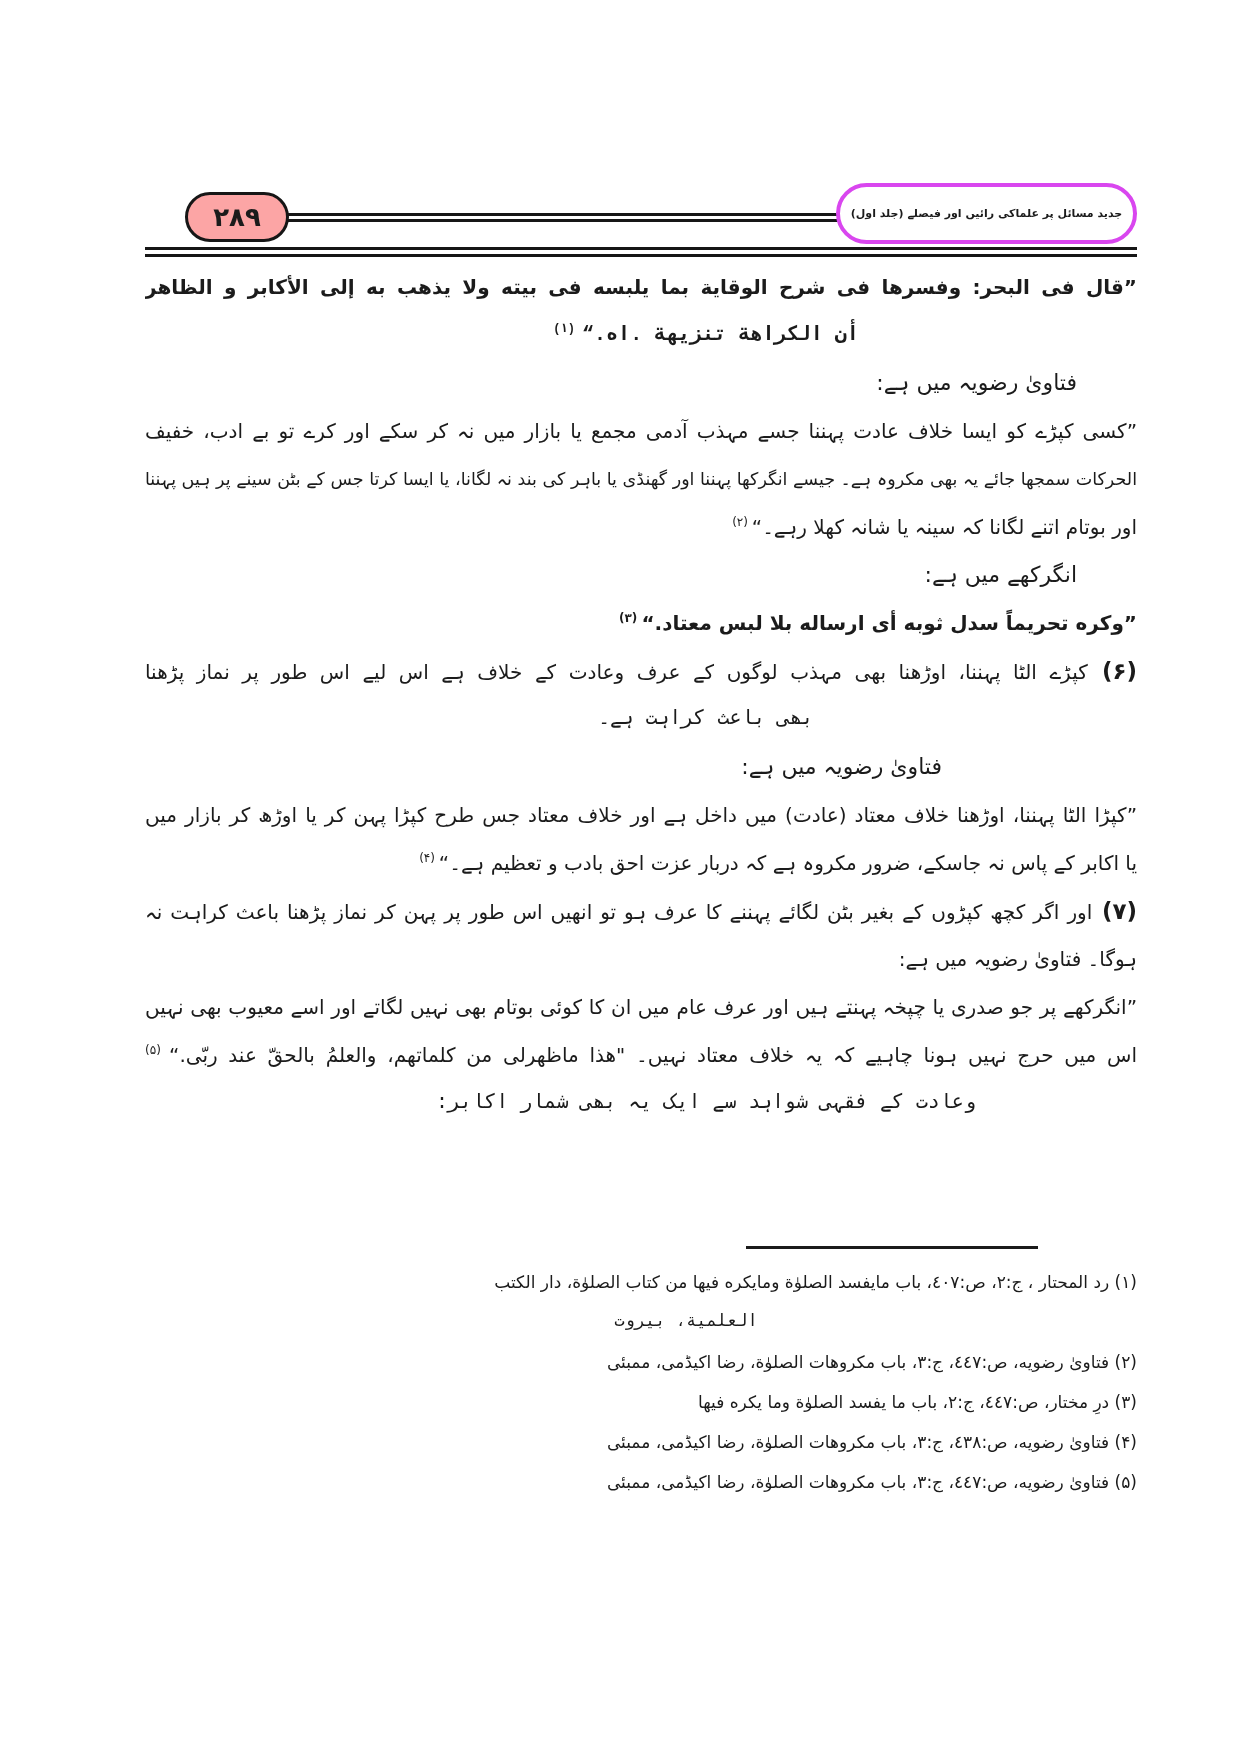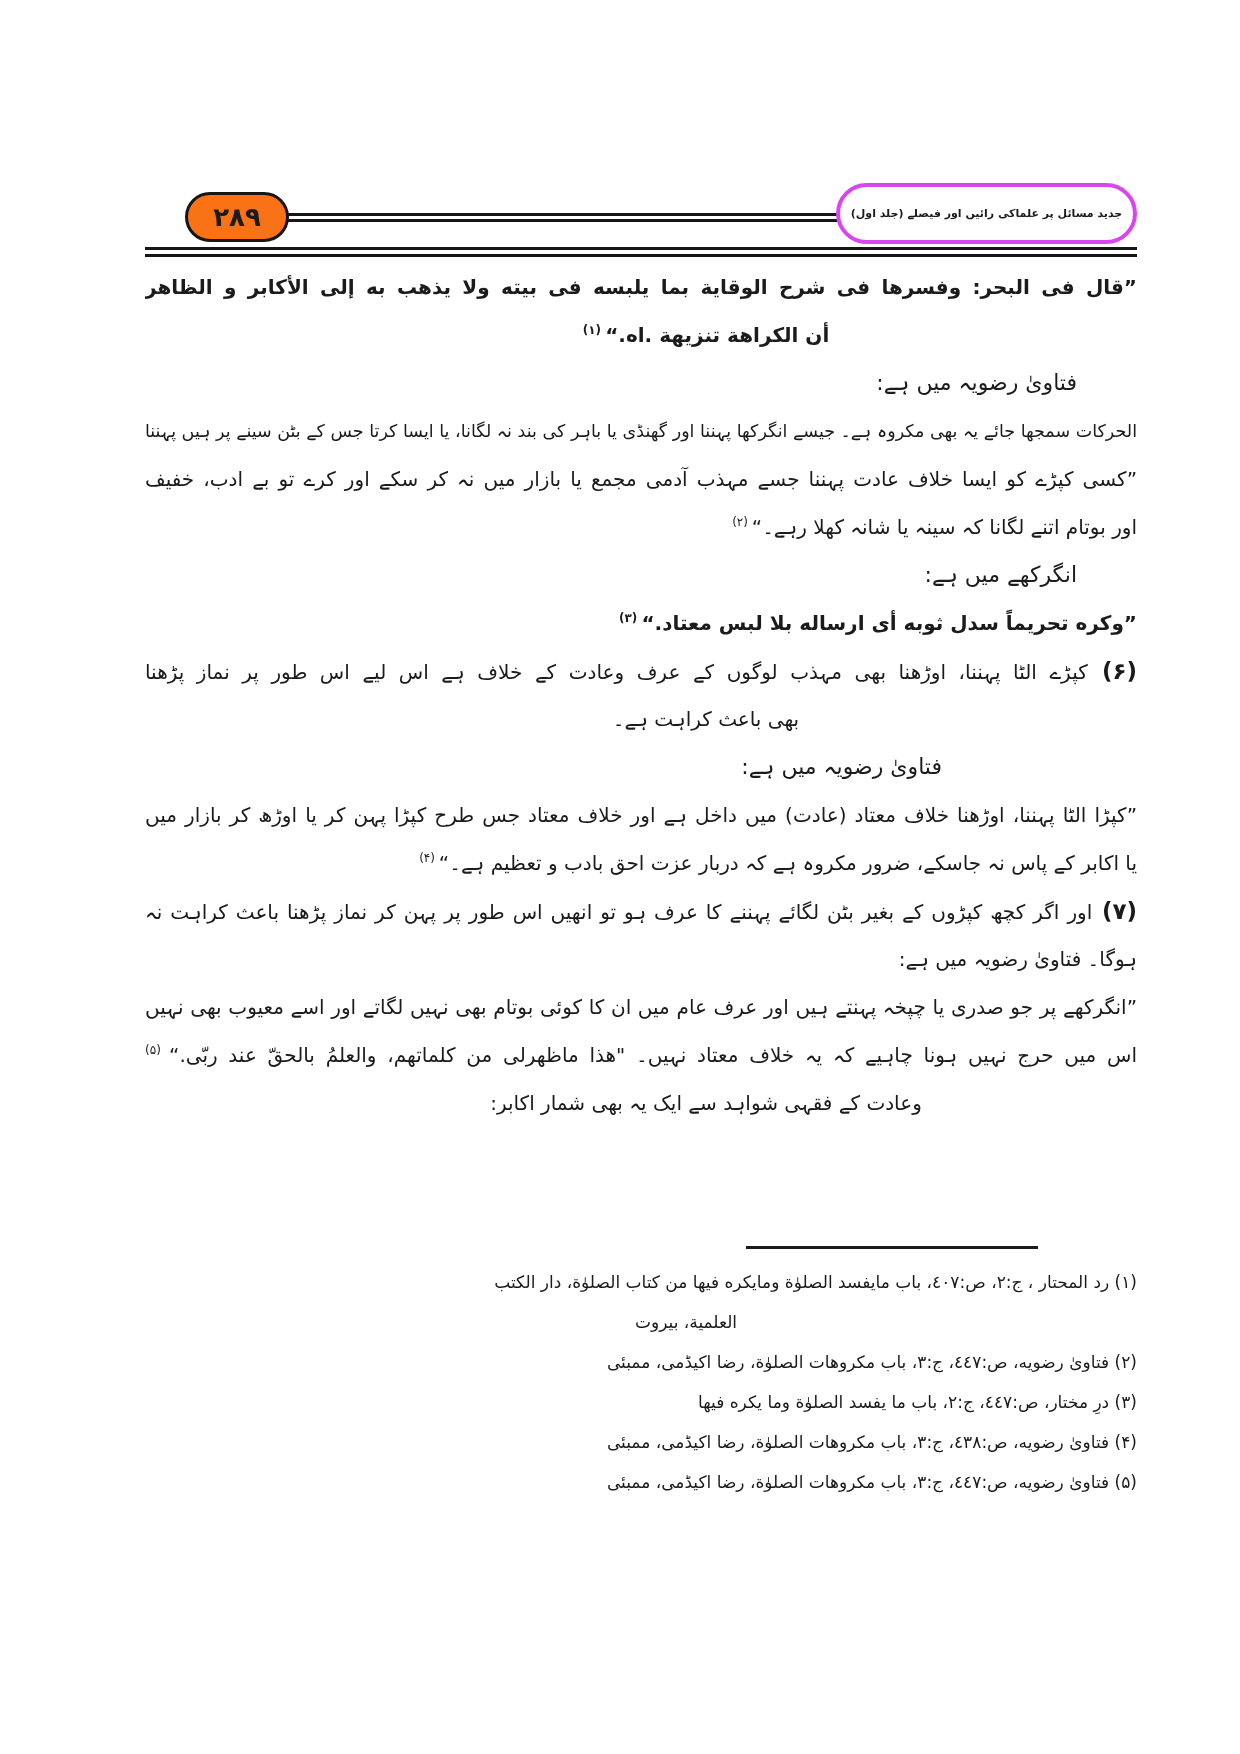"۲۸۹" .pill { background: #f97316 -> #fca5a5 }
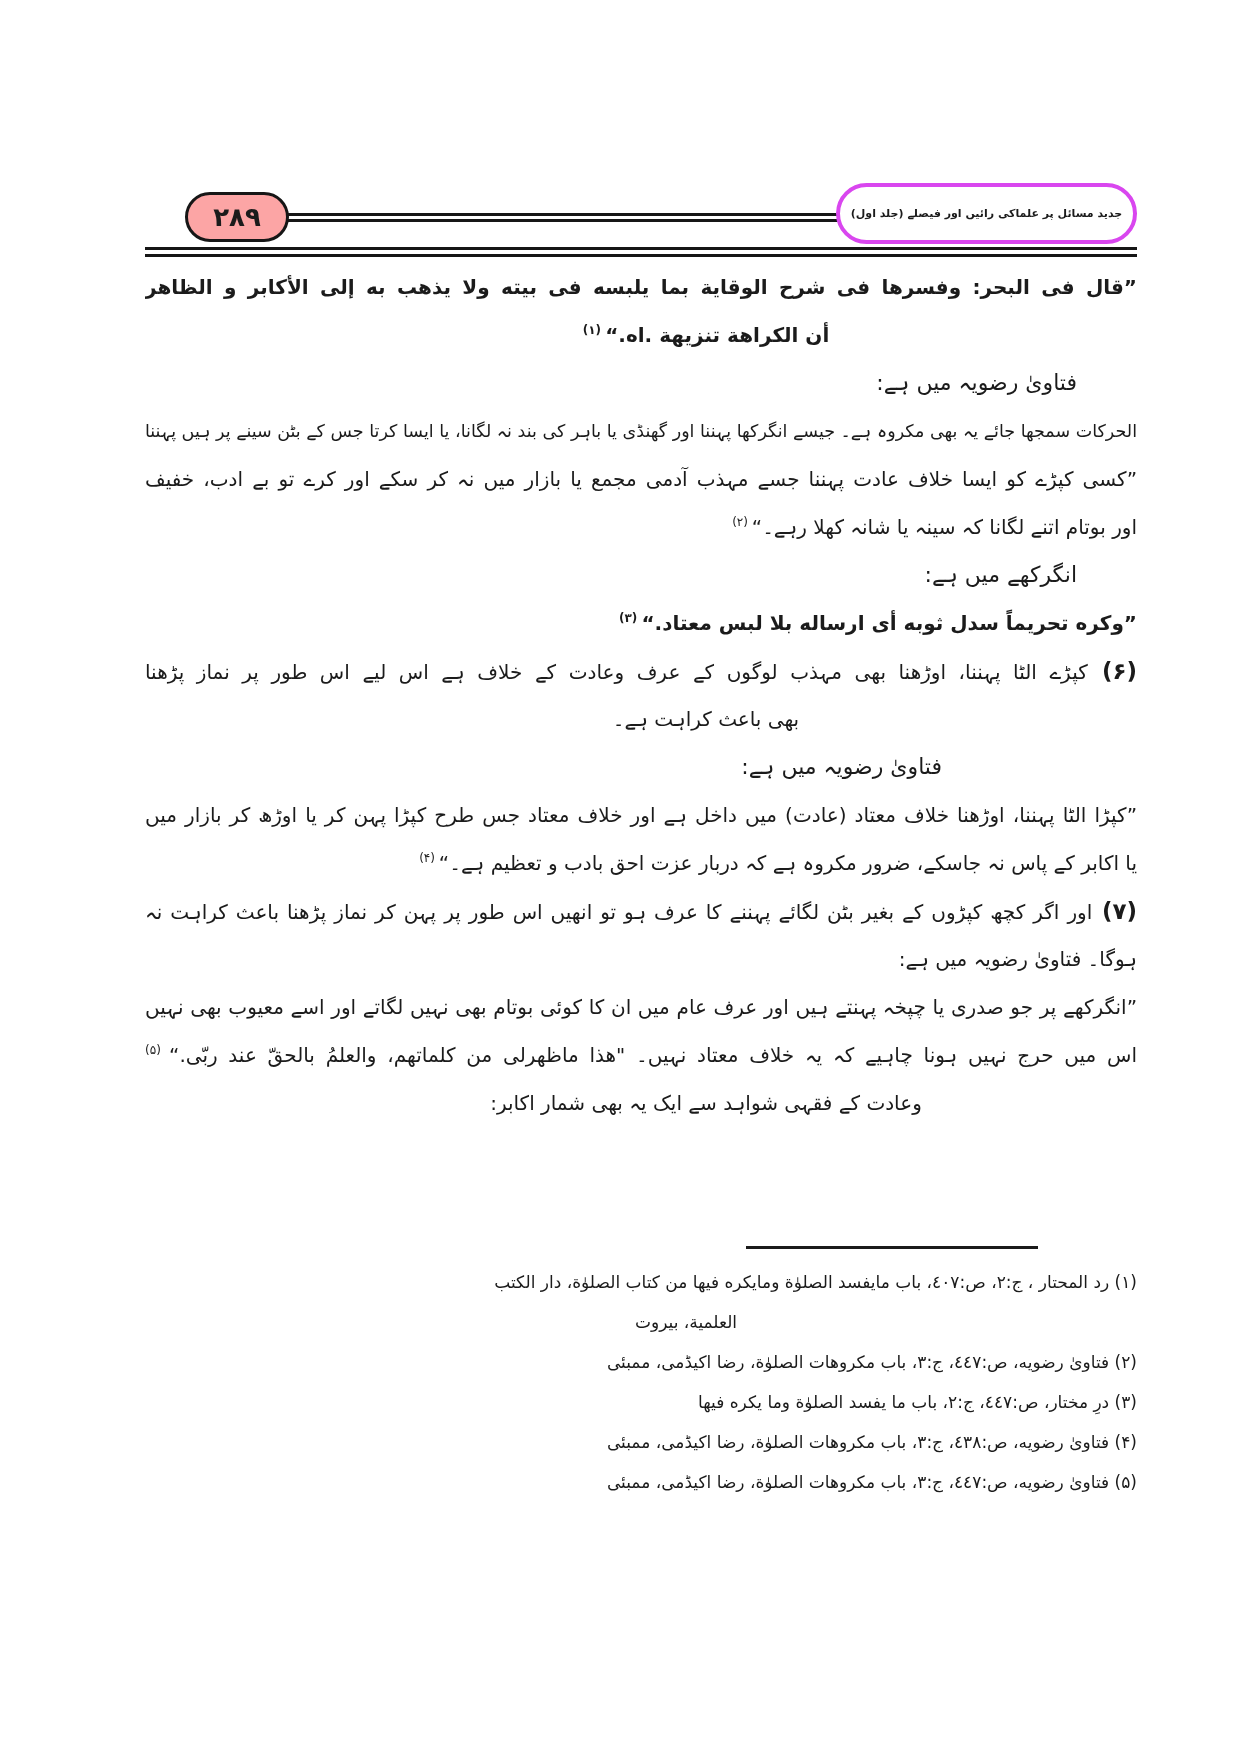"أن الكراهة تنزيهة .اه.“ (۱)" .v-cont { font-family: none -> Liberation Mono, monospace }
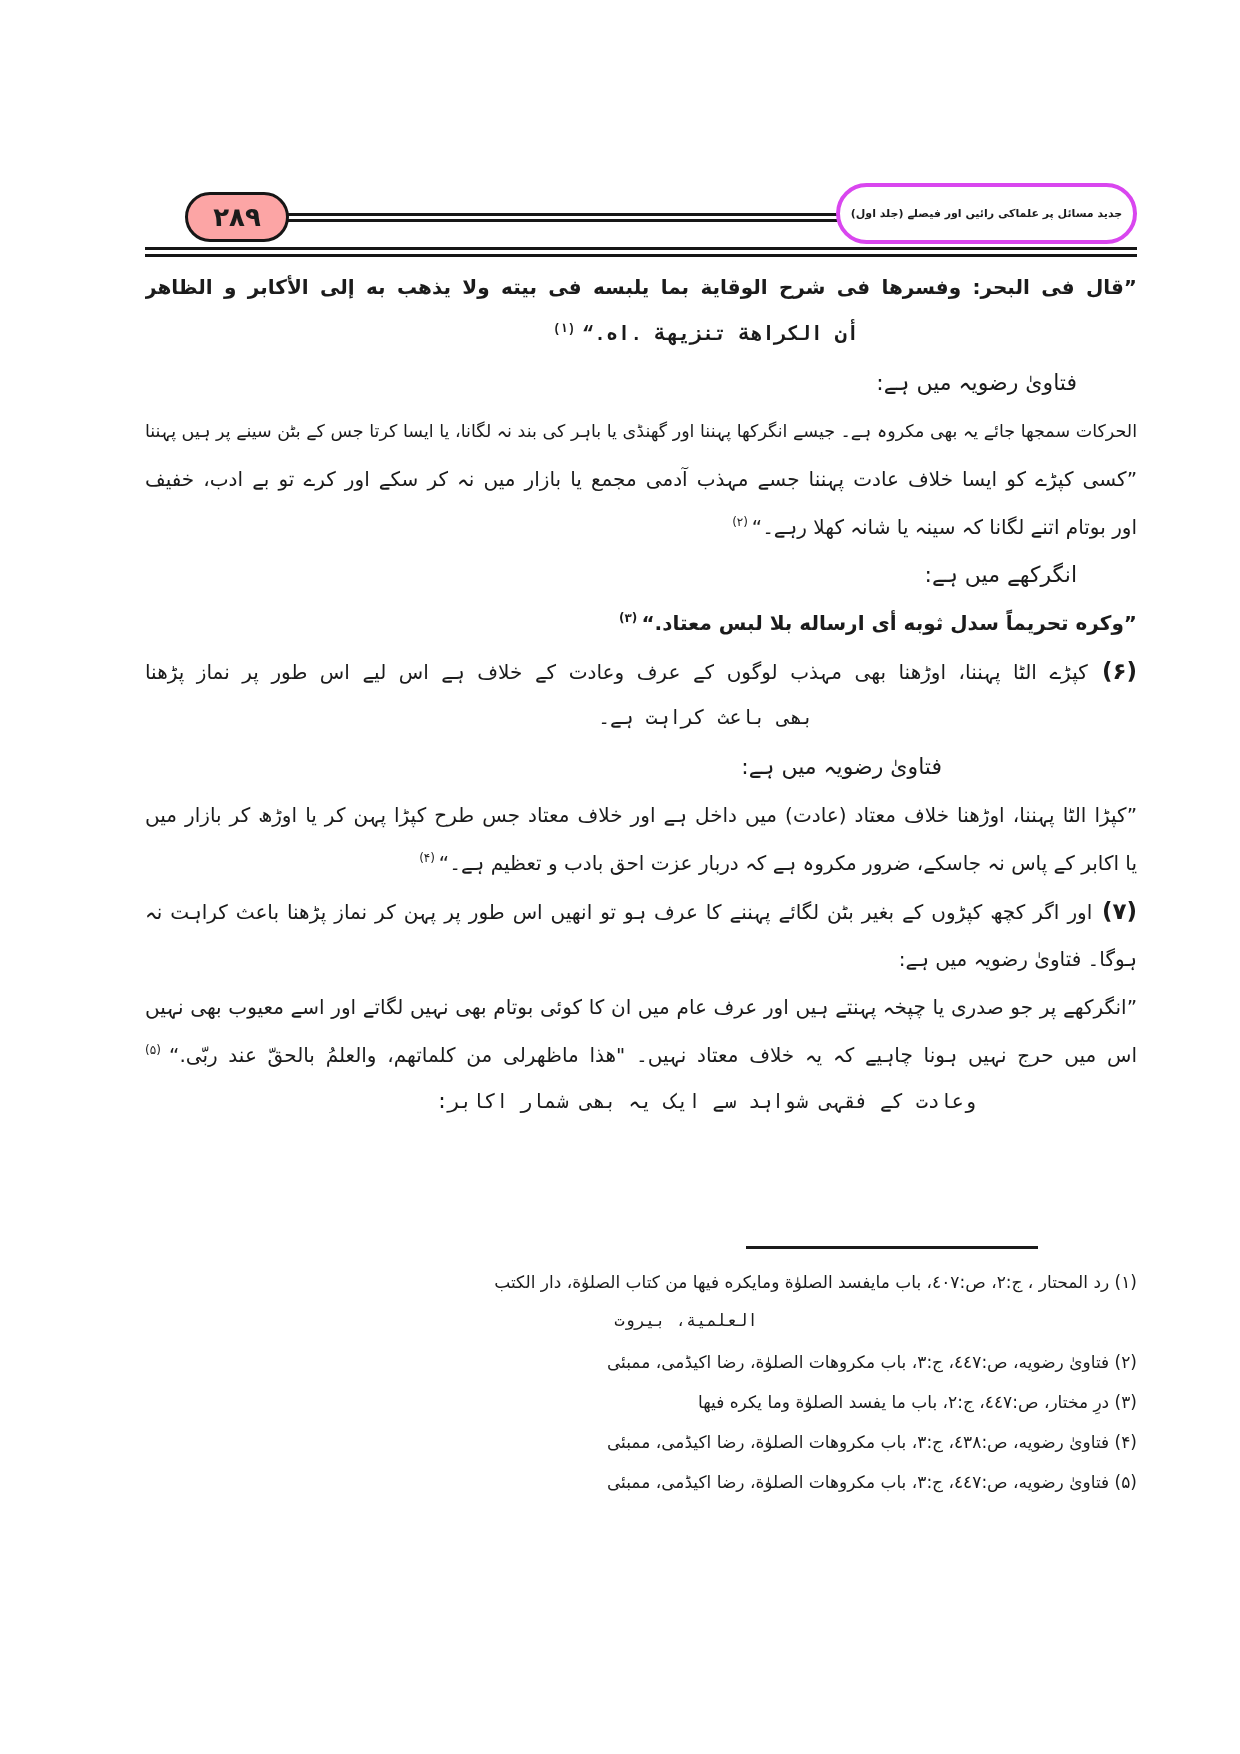"الحرکات سمجھا جائے یہ بھی" div.line { order: before "”کسی کپڑے کو ایسا خلاف" -> after "”کسی کپڑے کو ایسا خلاف" }
